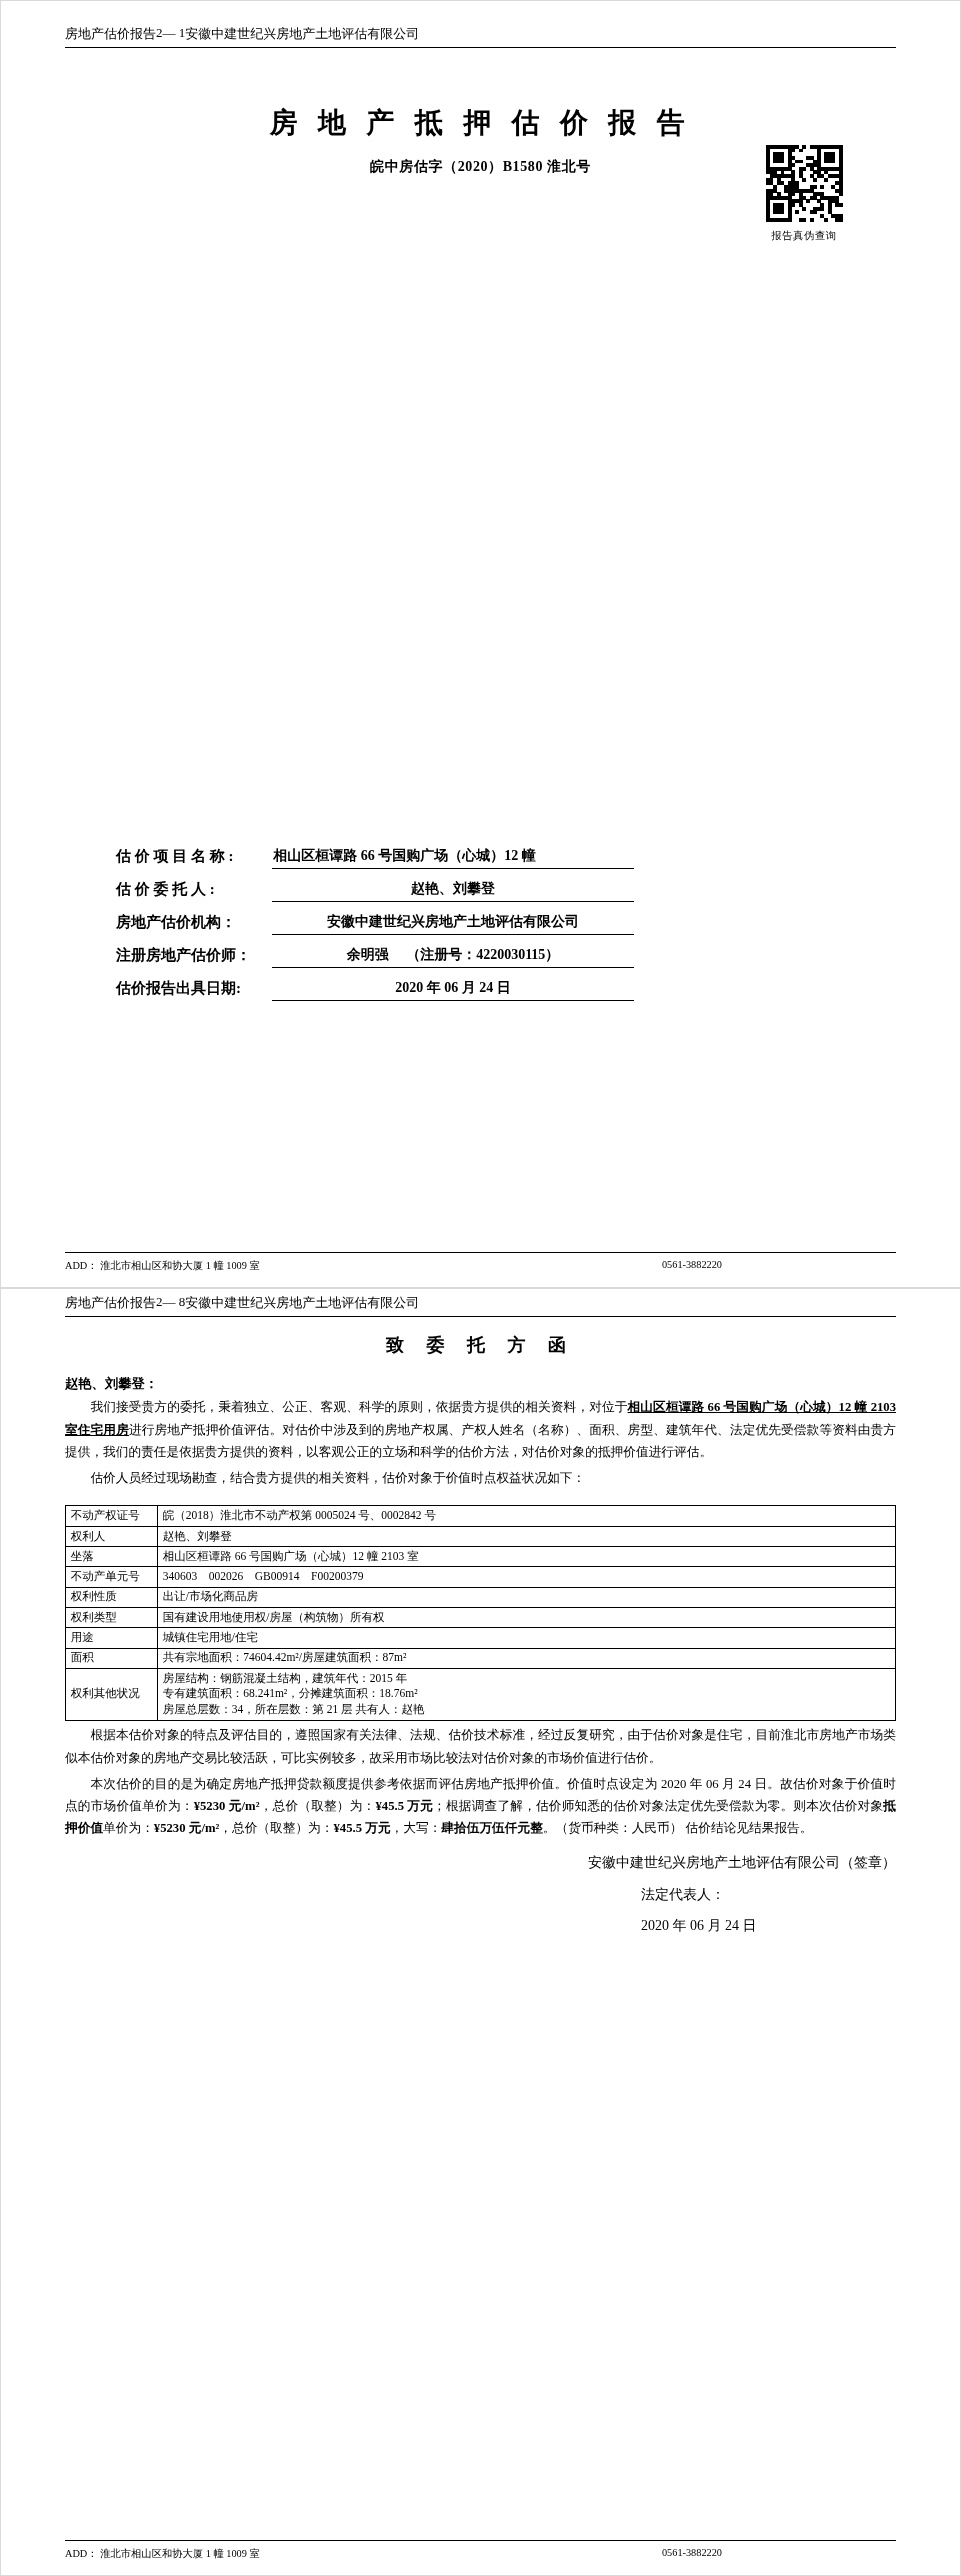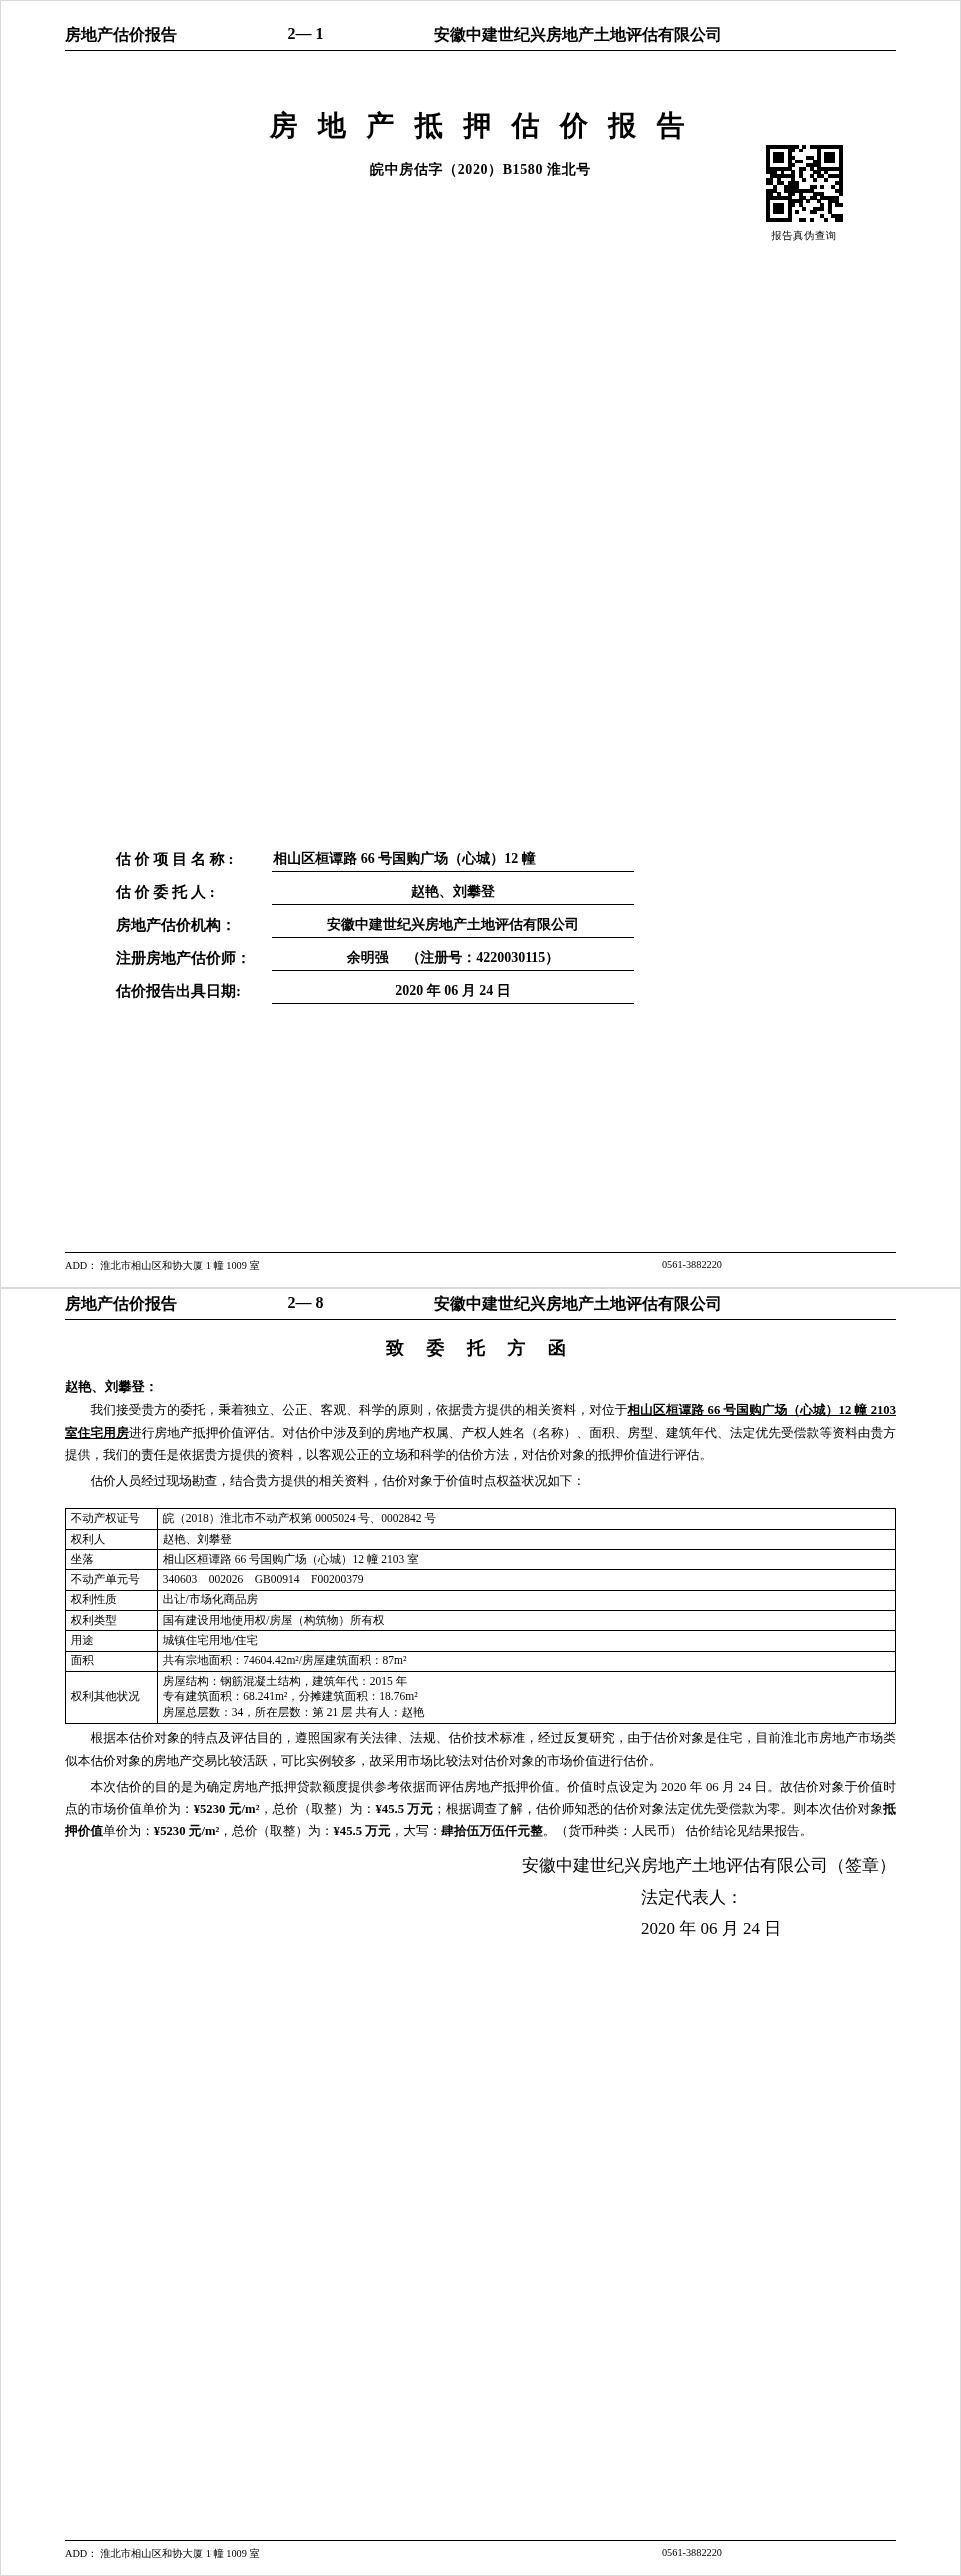"房地产估价报告" .pheader-row { font-size: 16px -> 13px; font-weight: bold -> none; justify-content: space-between -> none }
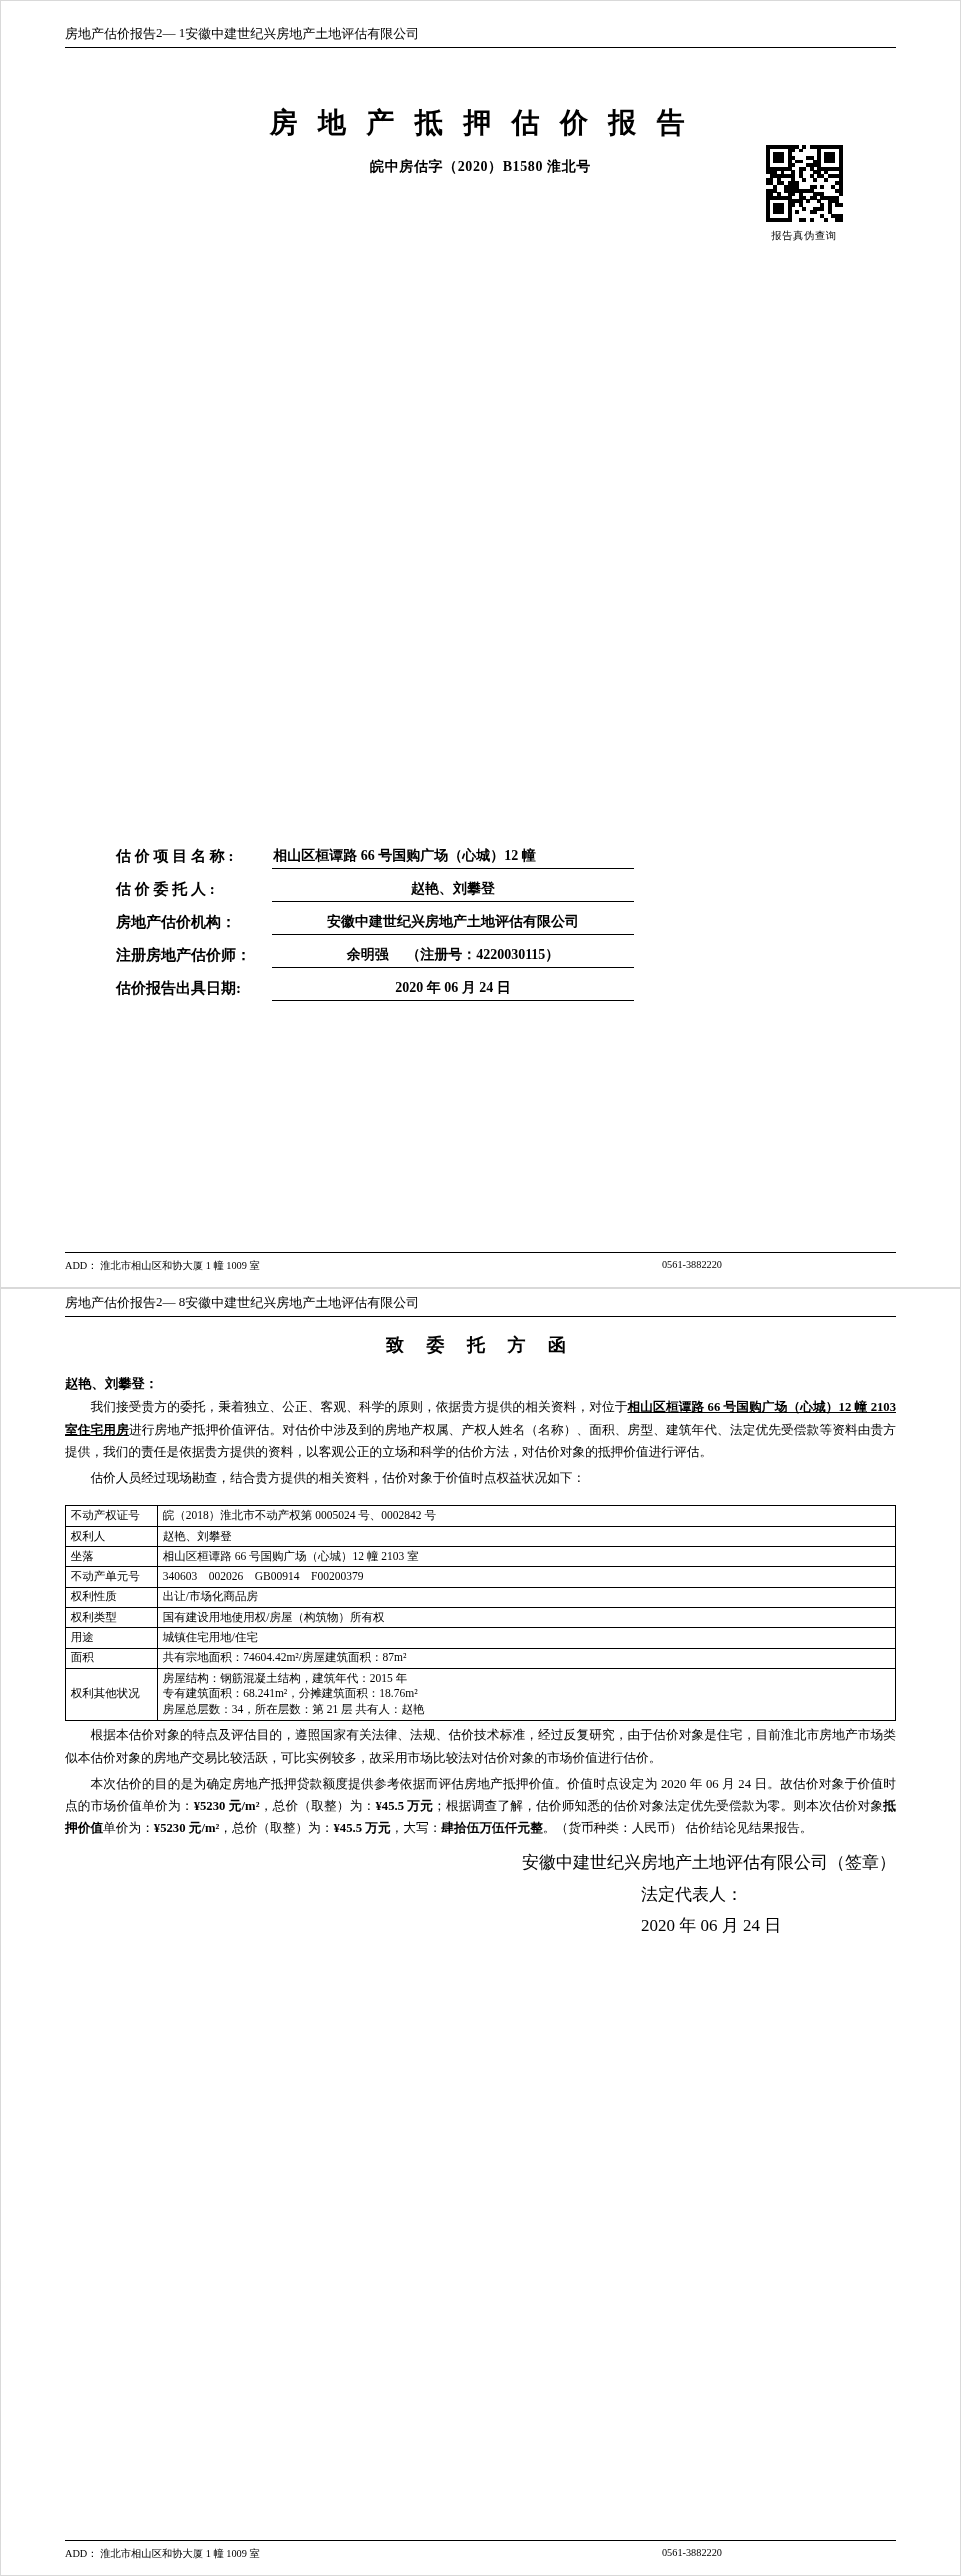"安徽中建世纪兴房地产土地评估有限公司（签章）" .sig { font-size: 17px -> 14px }
